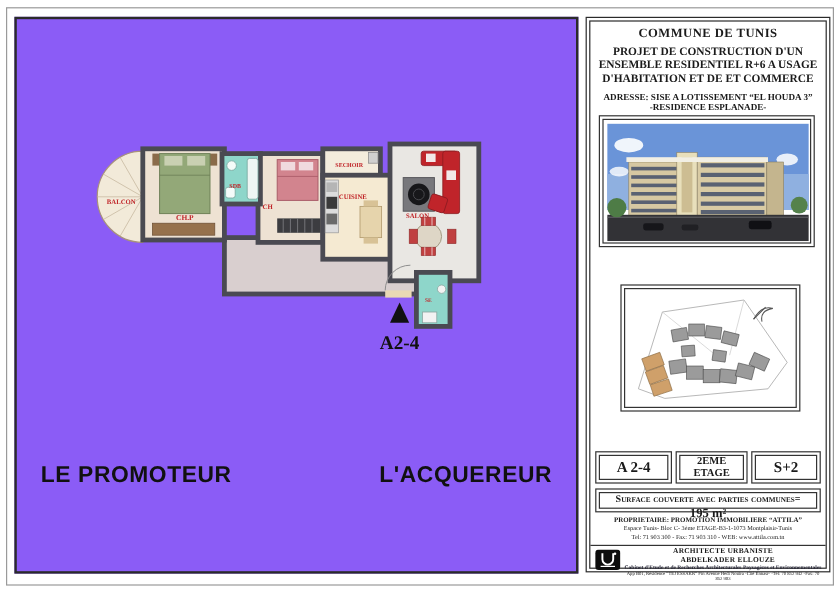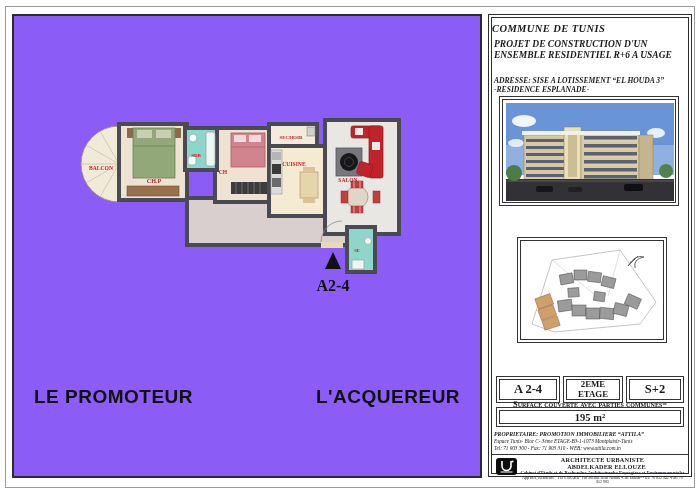"COMMUNE DE TUNIS" .ctr { font-style: italic -> none; text-align: none -> center }
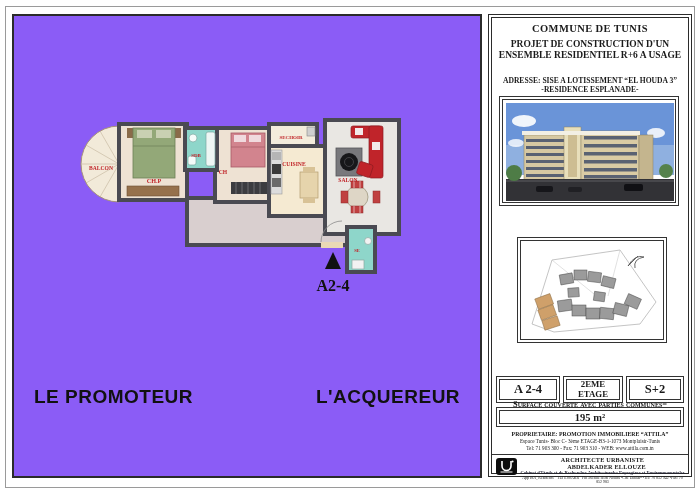"D'HABITATION ET DE ET COMMERCE" div { html: none -> <div>D'HABITATION ET DE ET COMMERCE</div> }
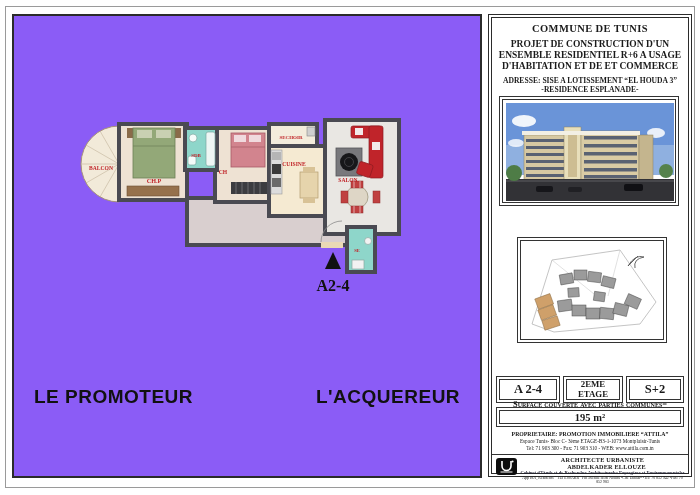"Surface couverte avec parties communes=" #surface-box .in { justify-content: flex-end -> flex-start }
